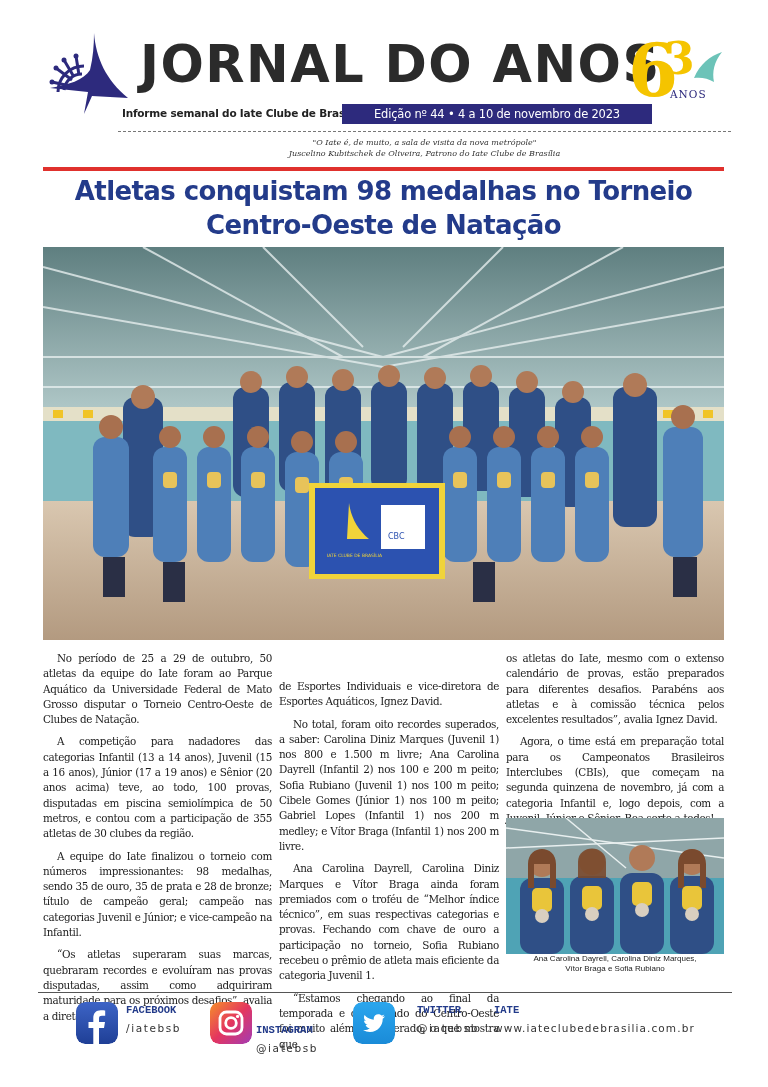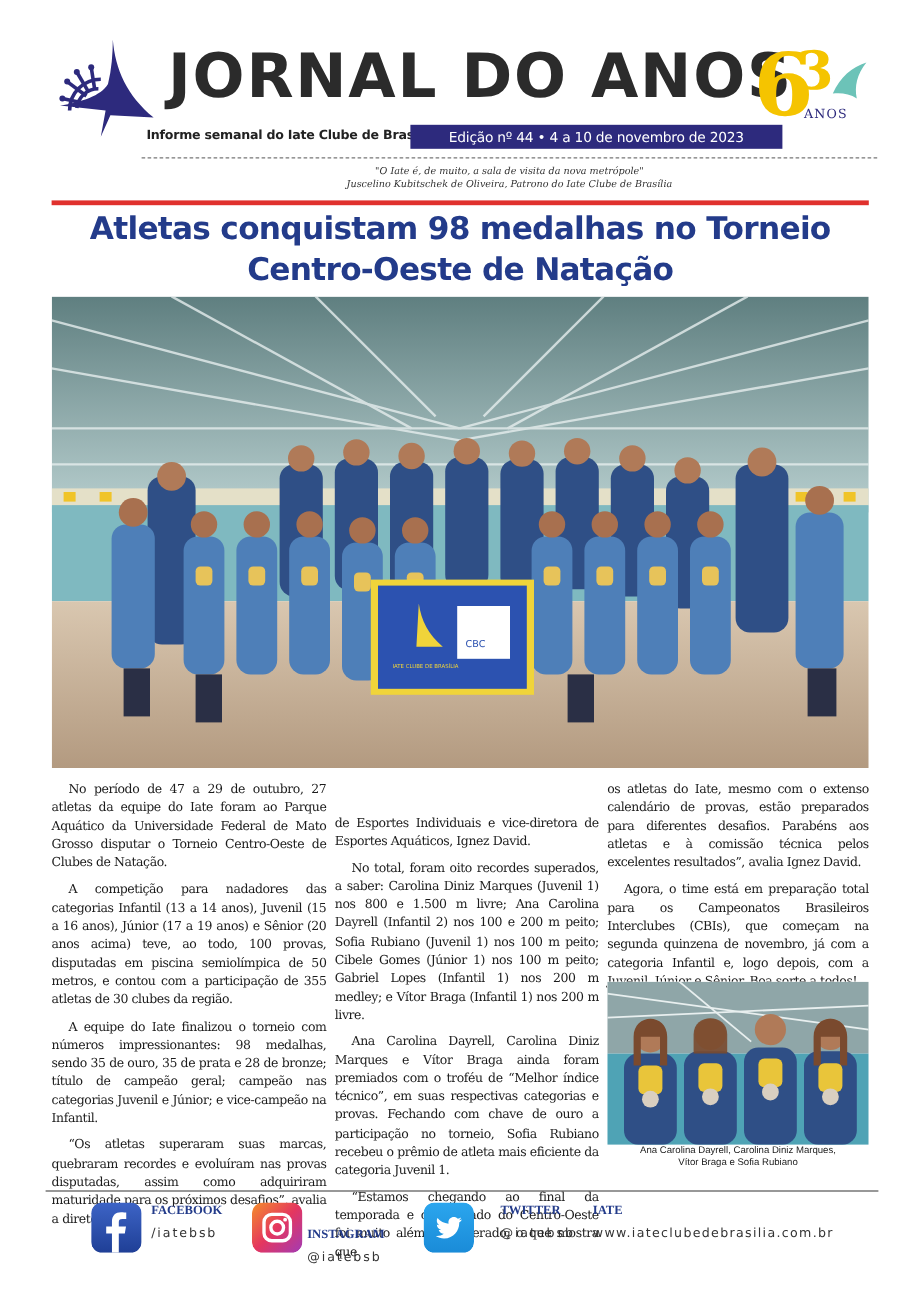"No período de 47 a" p { text: 47 a 29 de outubro, 27 -> 25 a 29 de outubro, 50 }
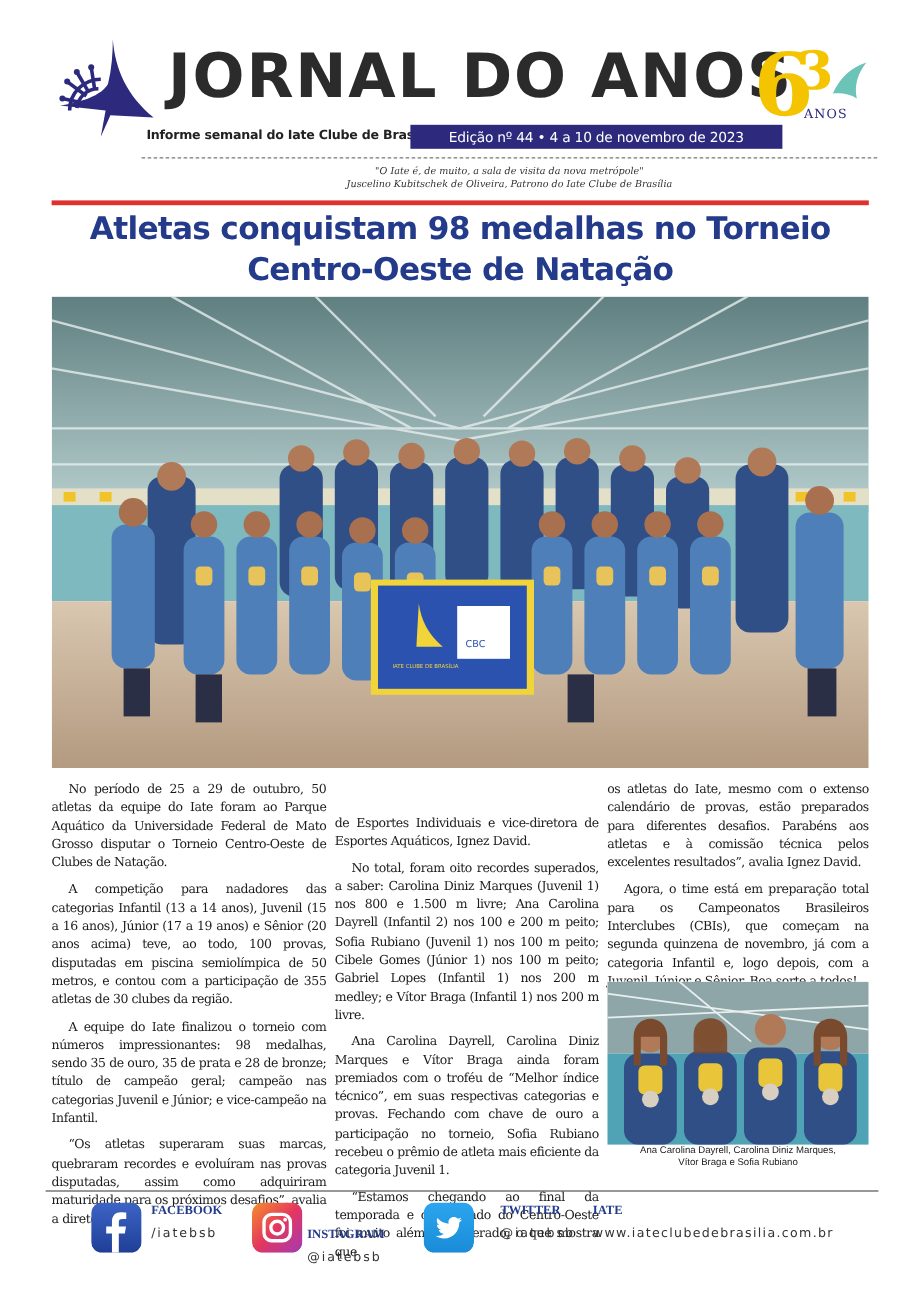"FACEBOOK" .social .lbl { font-family: Liberation Serif, serif -> Liberation Mono, monospace }
